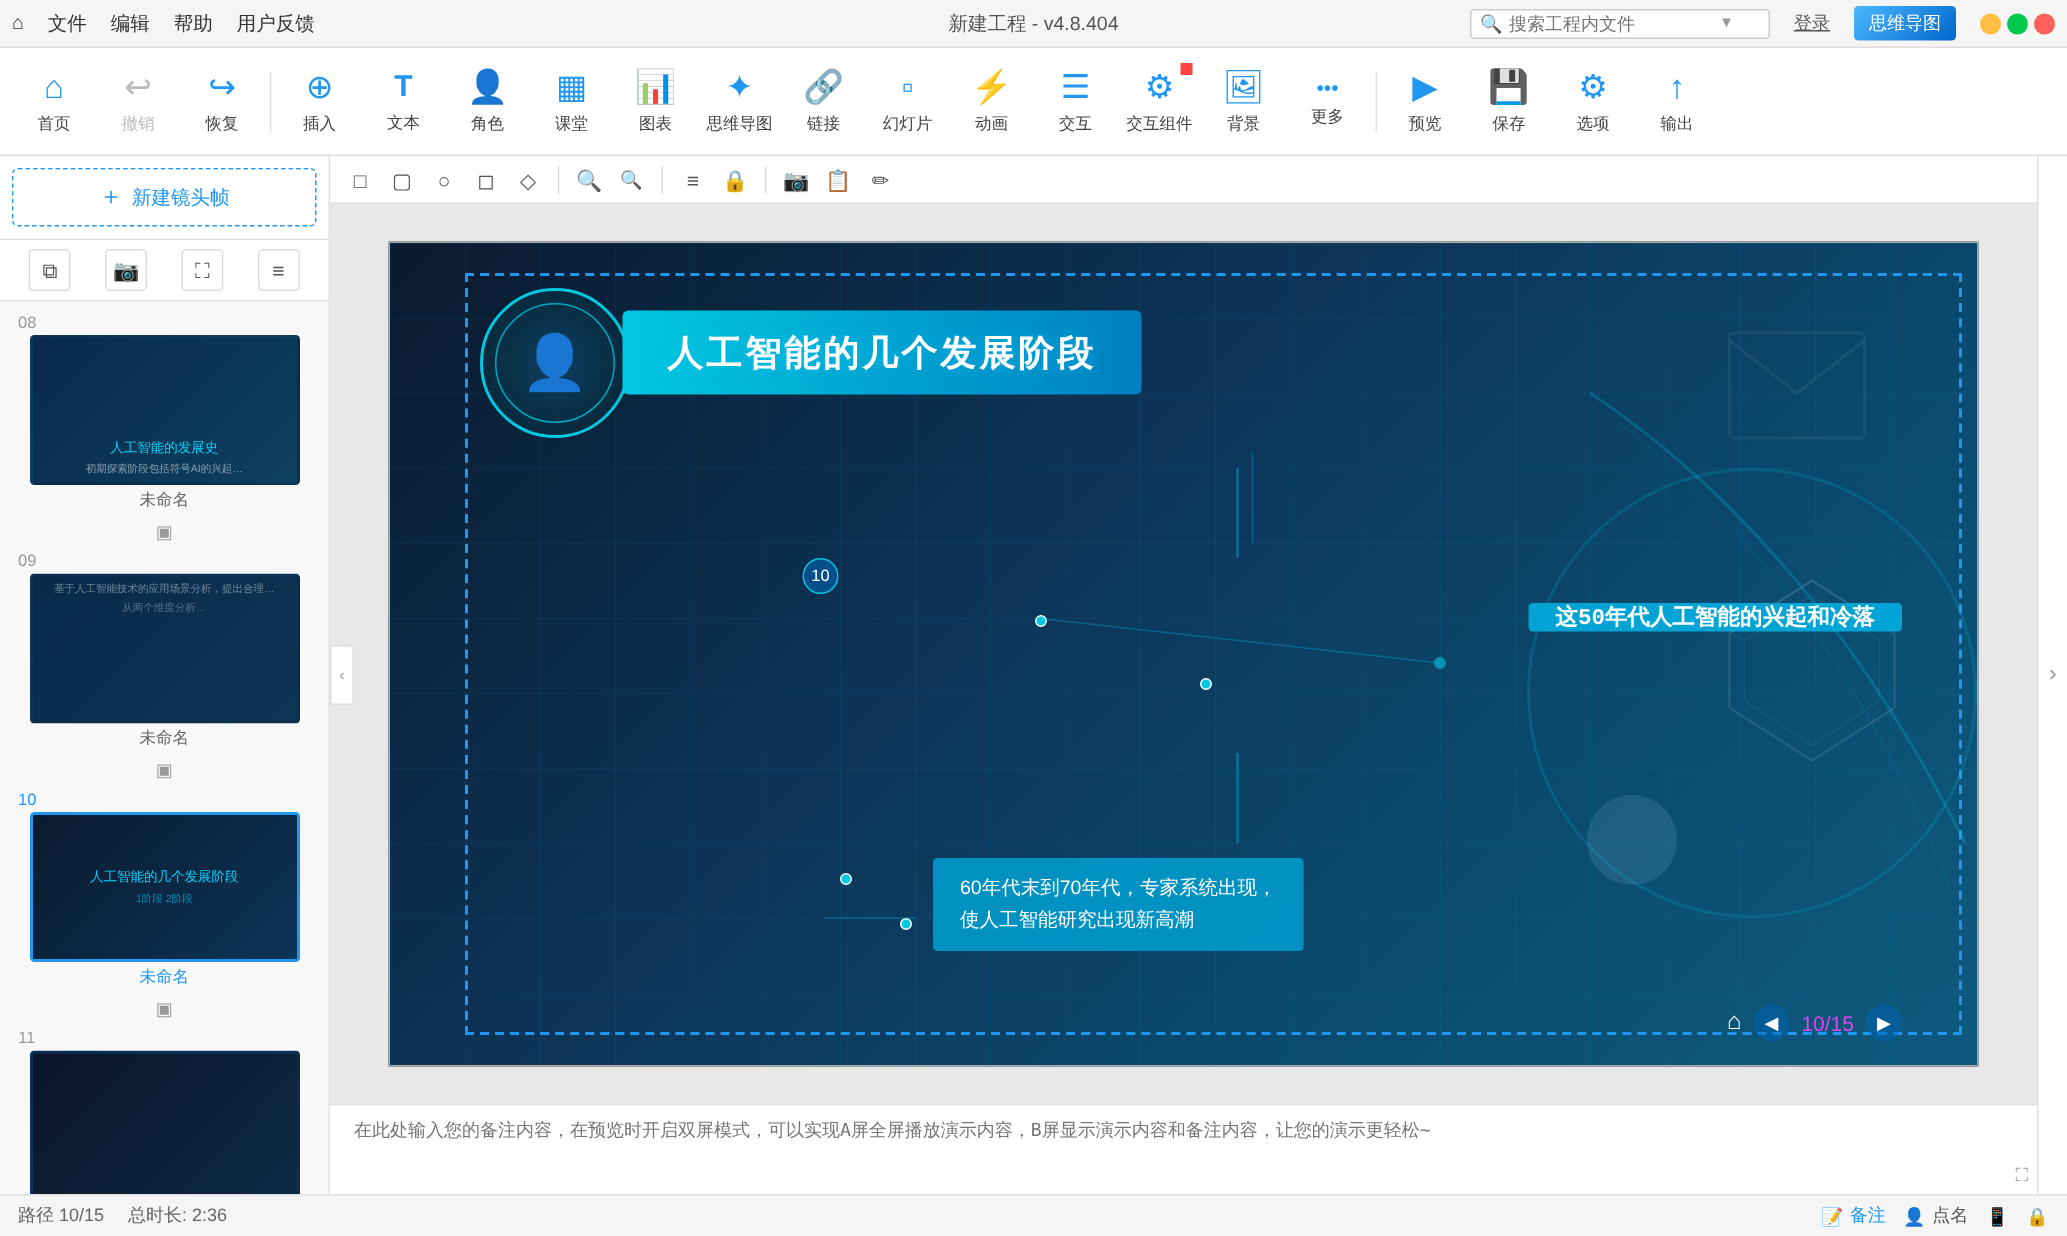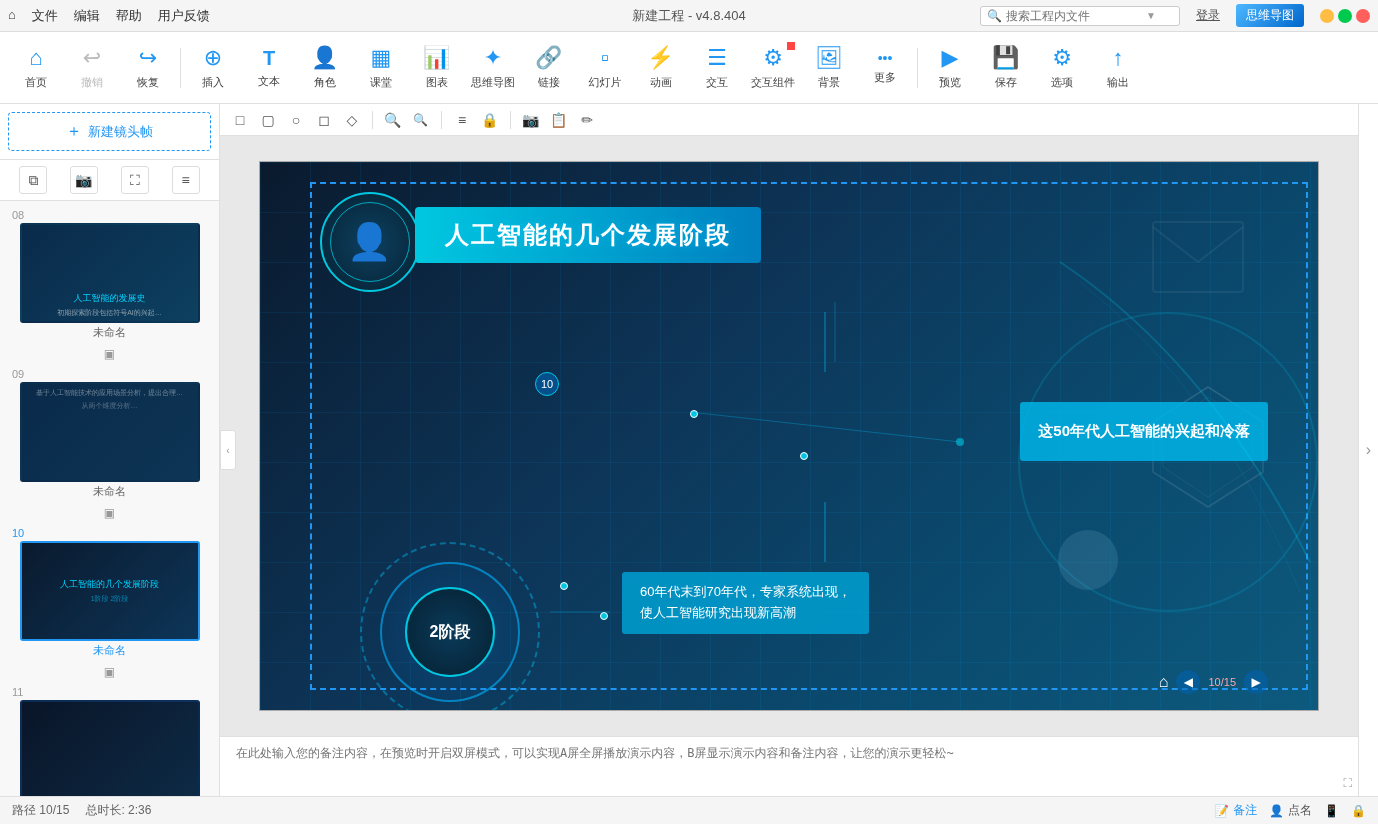"这50年代人工智能的兴起和冷落" .info-box1 { font-family: none -> Liberation Mono, monospace; padding: 20px 18px -> 0 18px }
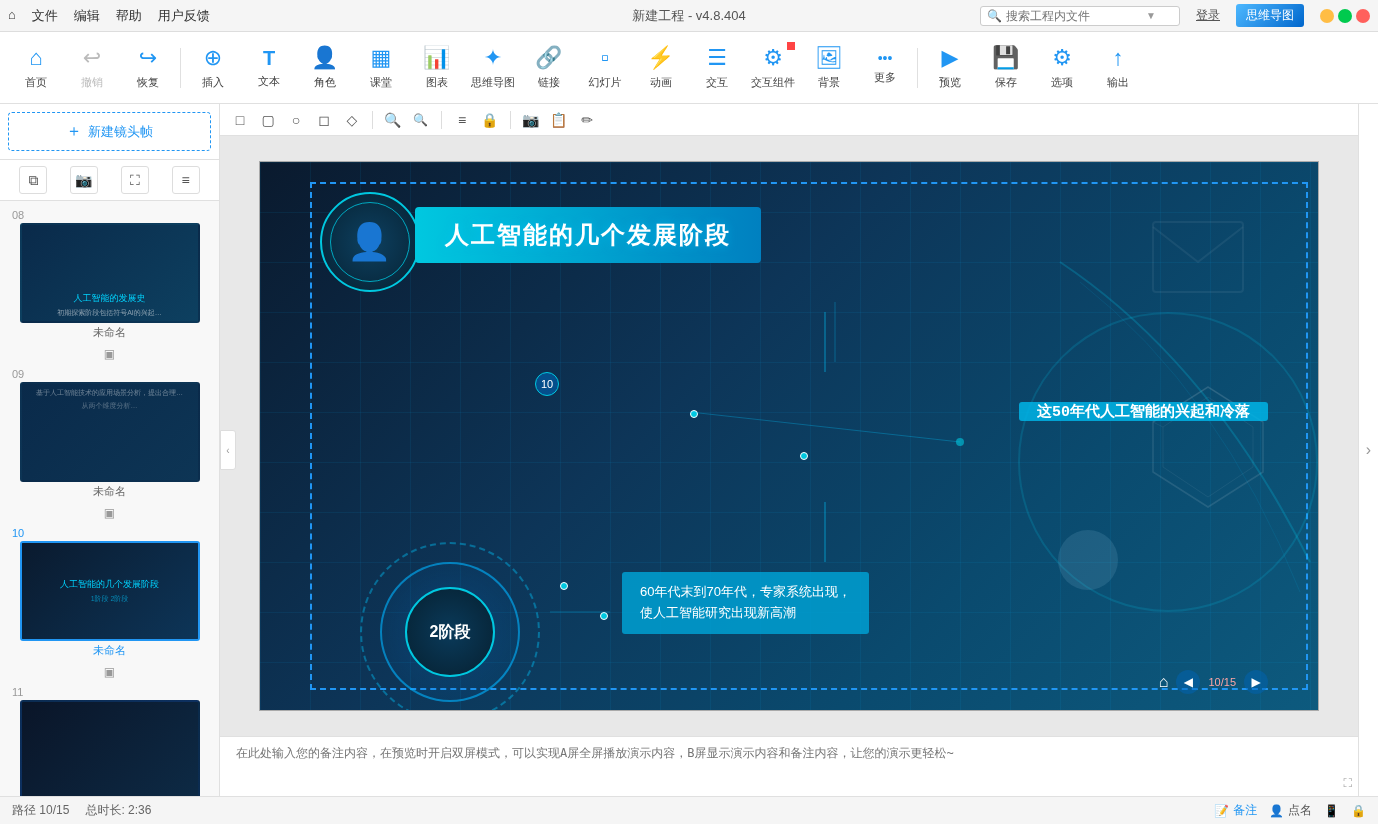"2阶段" div.gear2 { html: <div> <div> <div> <span>2阶段</span> </div> </div> </div> -> none }
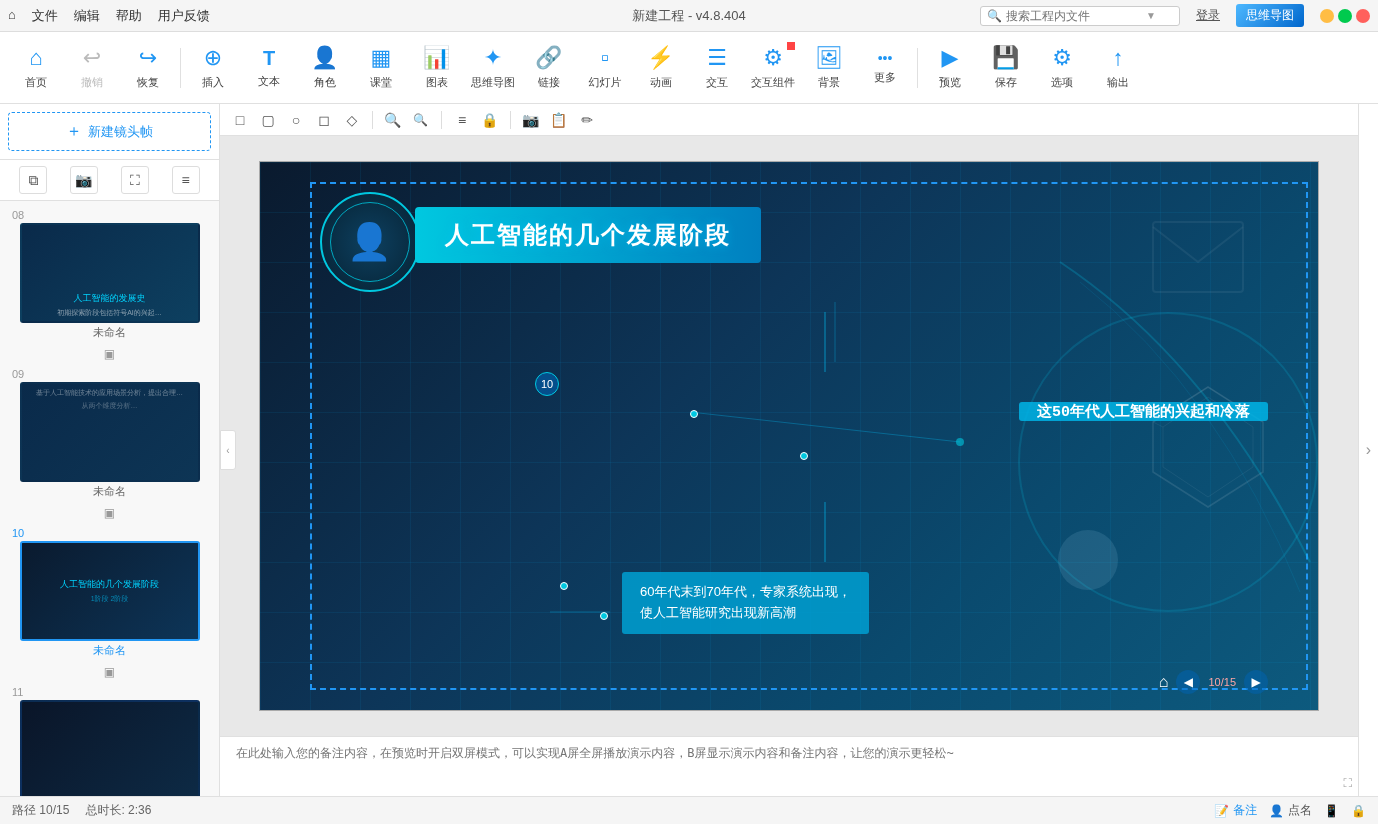"10/15" .page-num { color: #fca5a5 -> #d946ef; font-size: 11px -> 14px }
